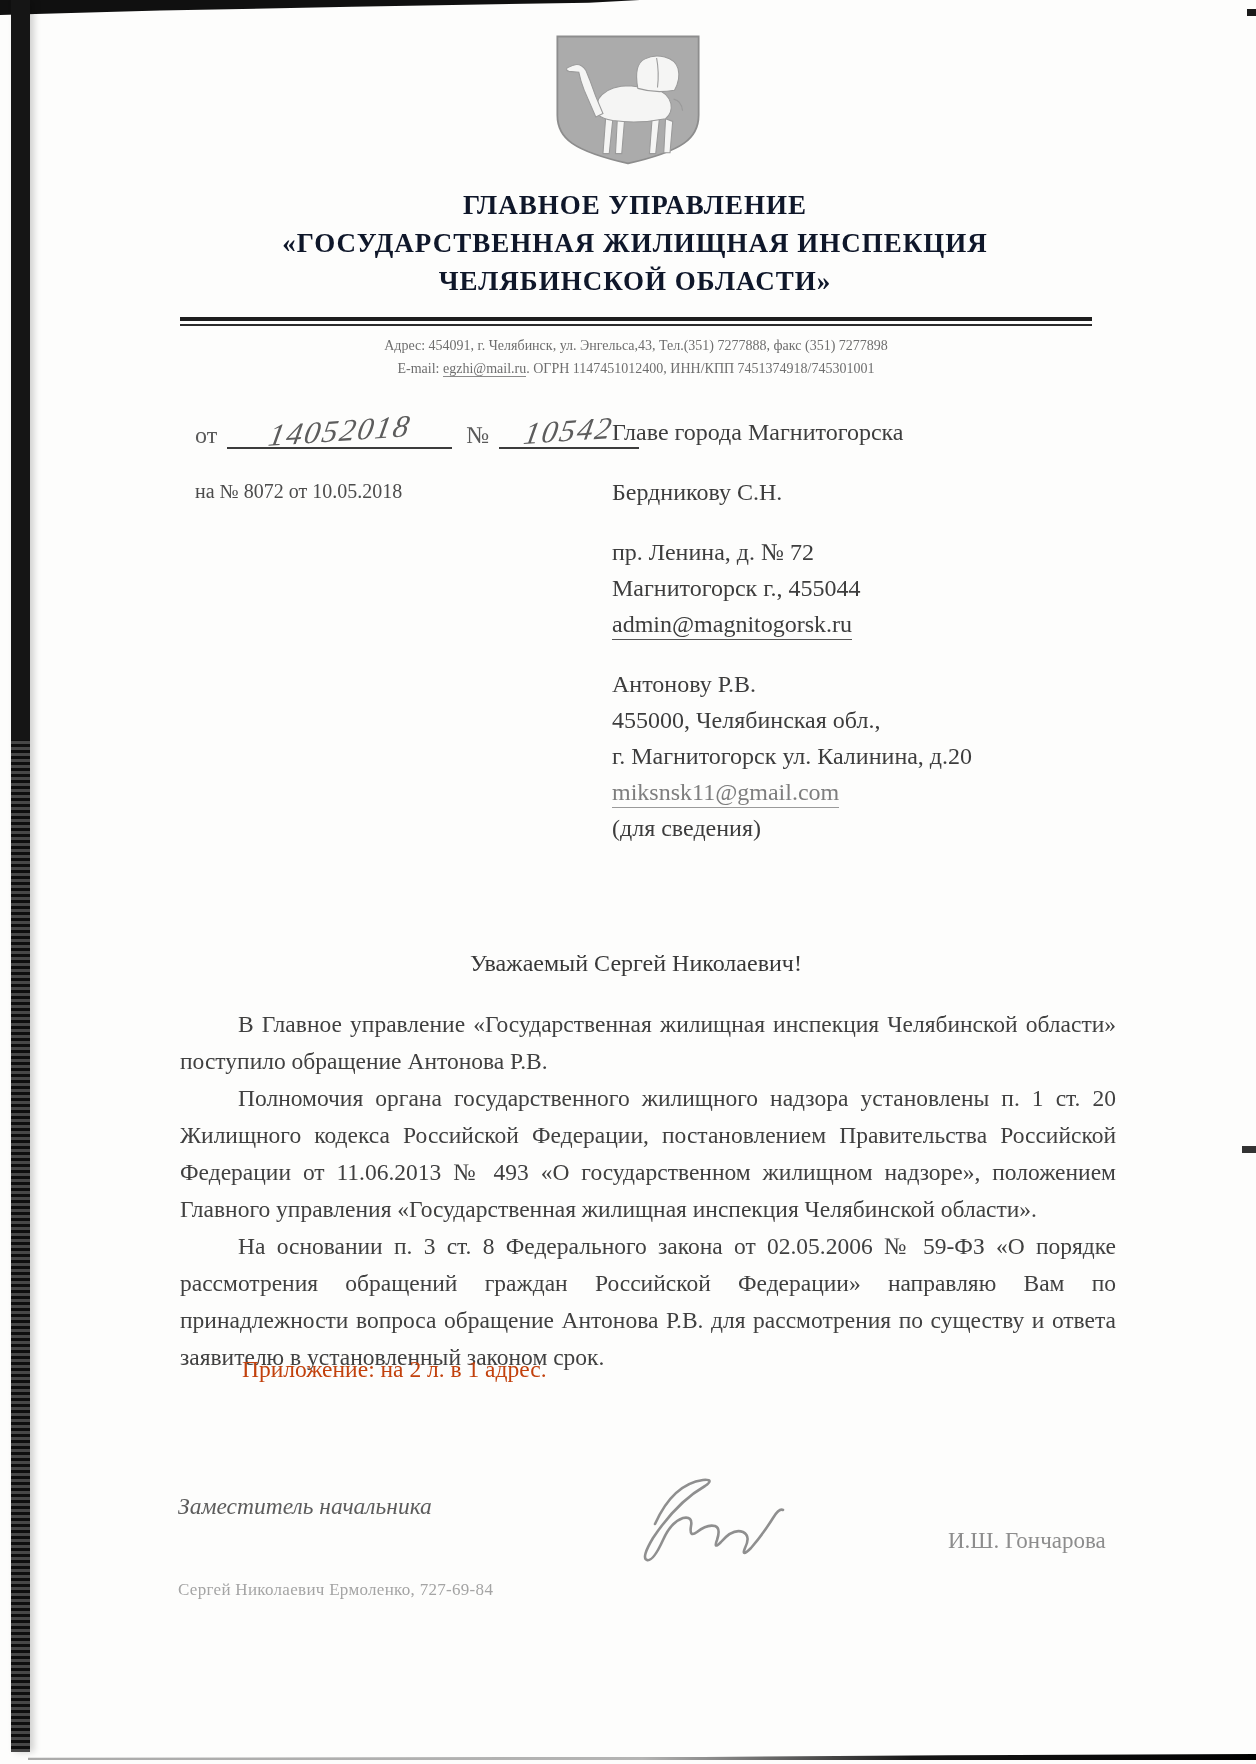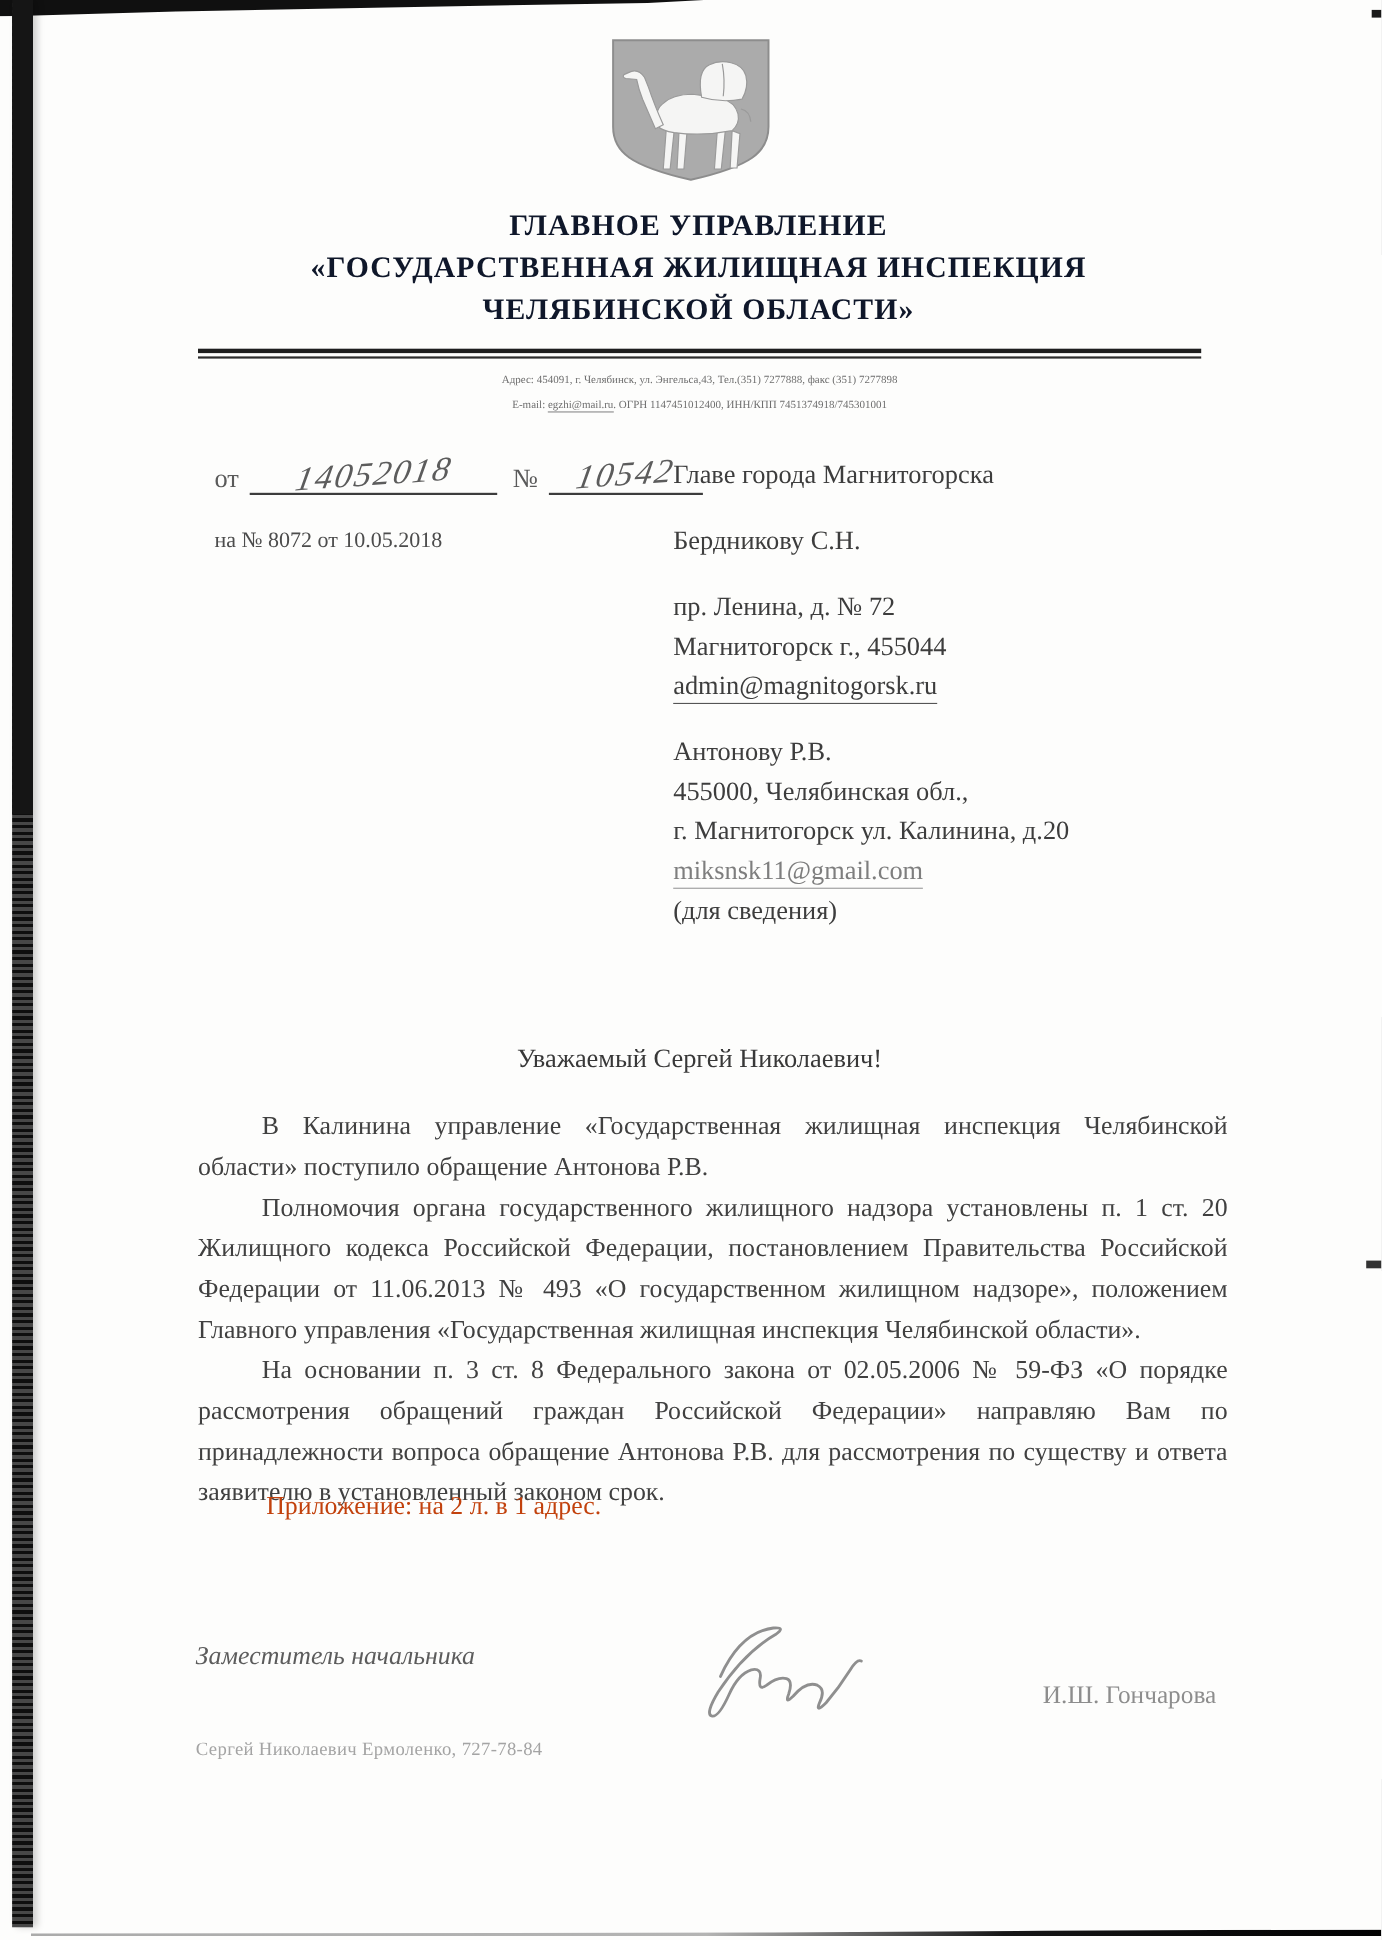"Адрес: 454091, г. Челябинск, ул." .org-address { font-size: 10px -> 14px }
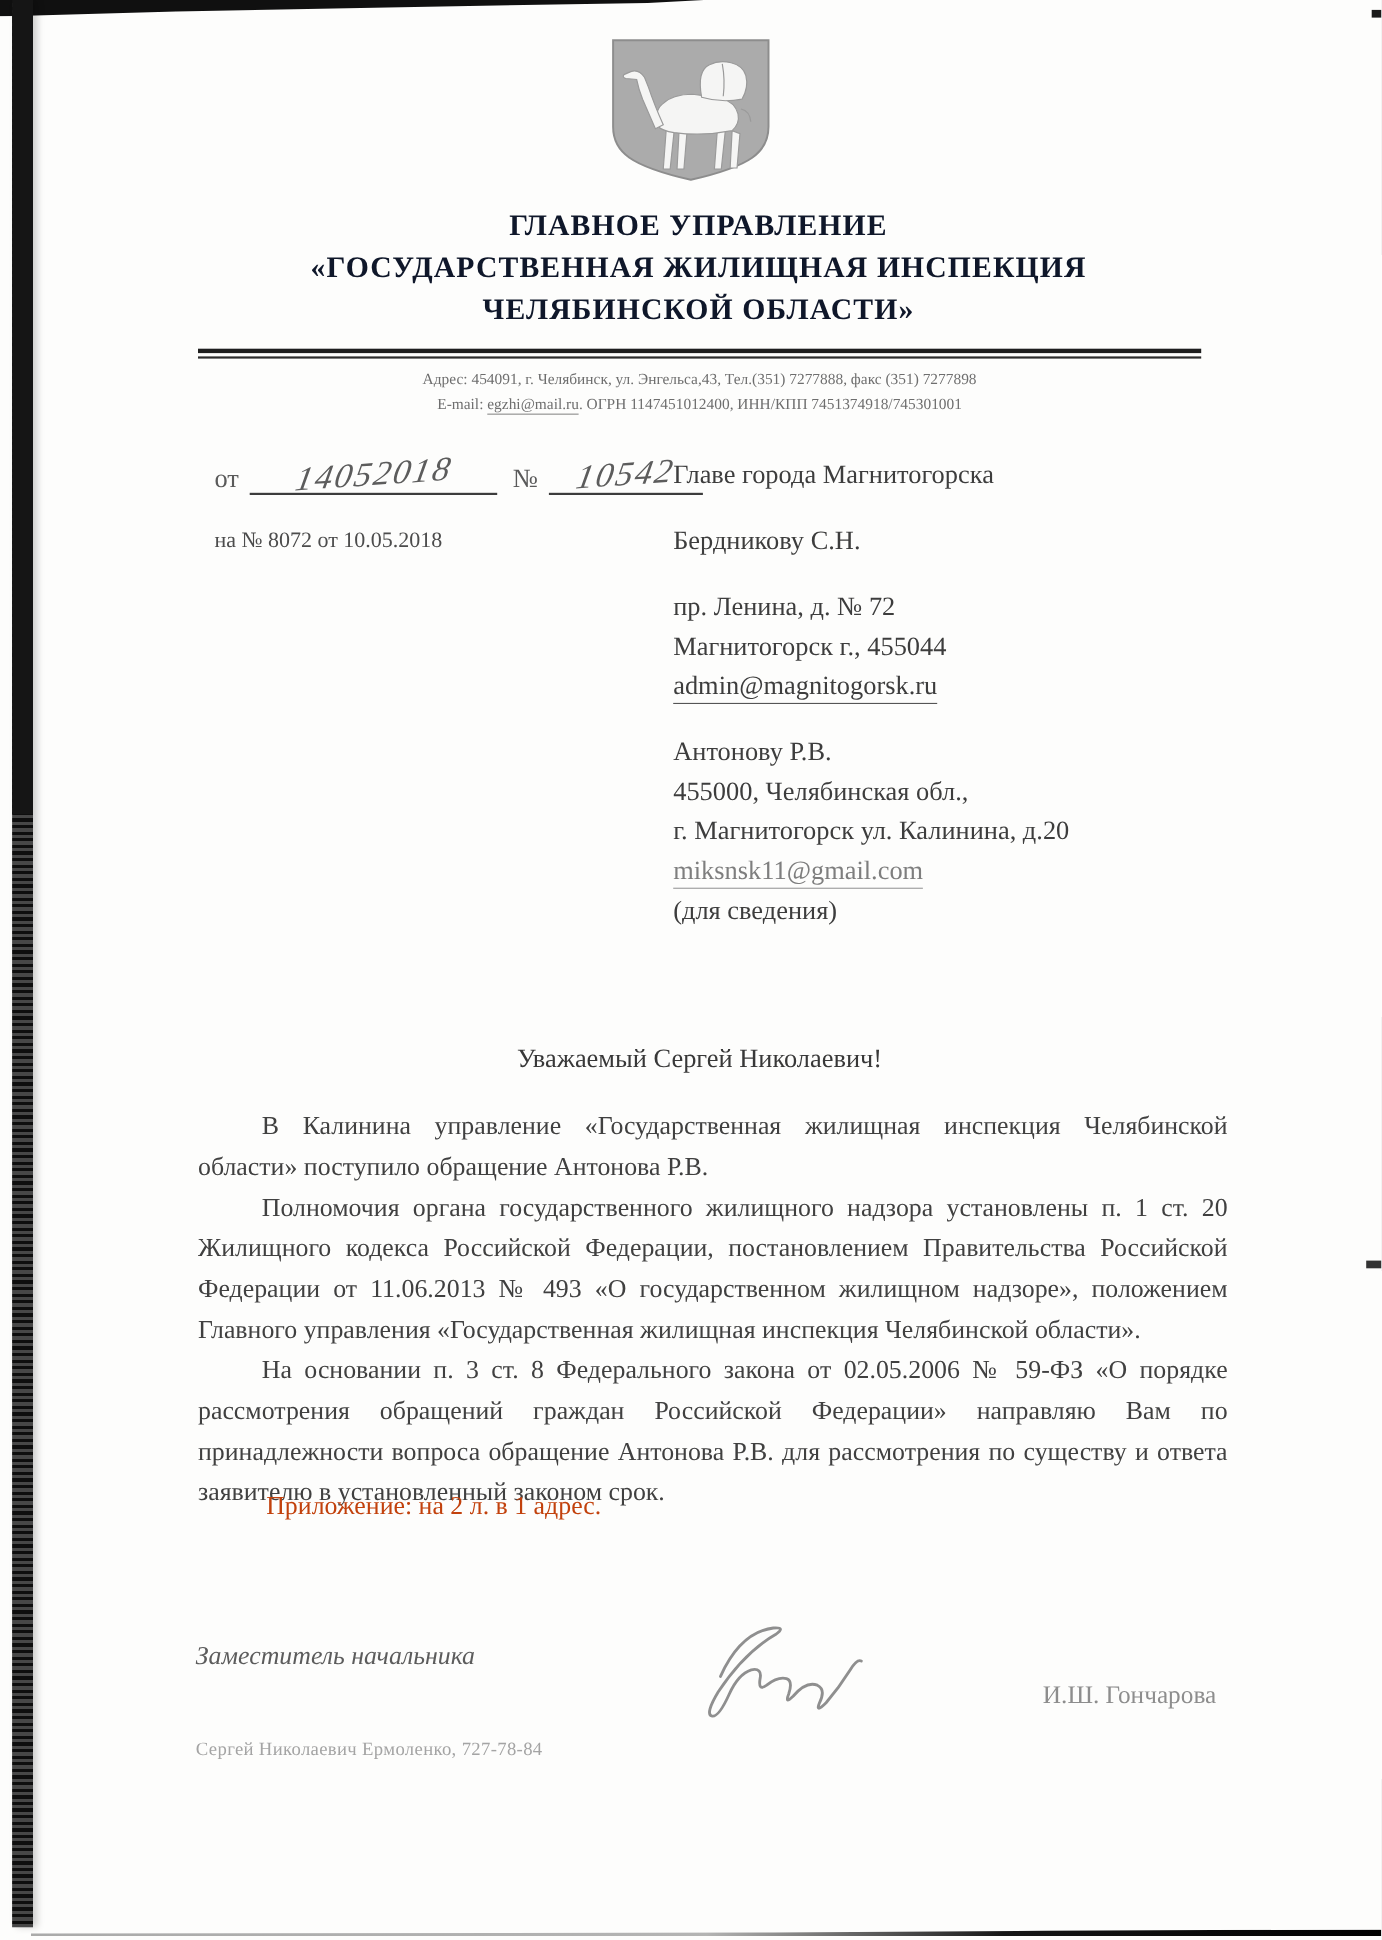"В Калинина управление «Государственная" p { text: Калинина -> Главное }
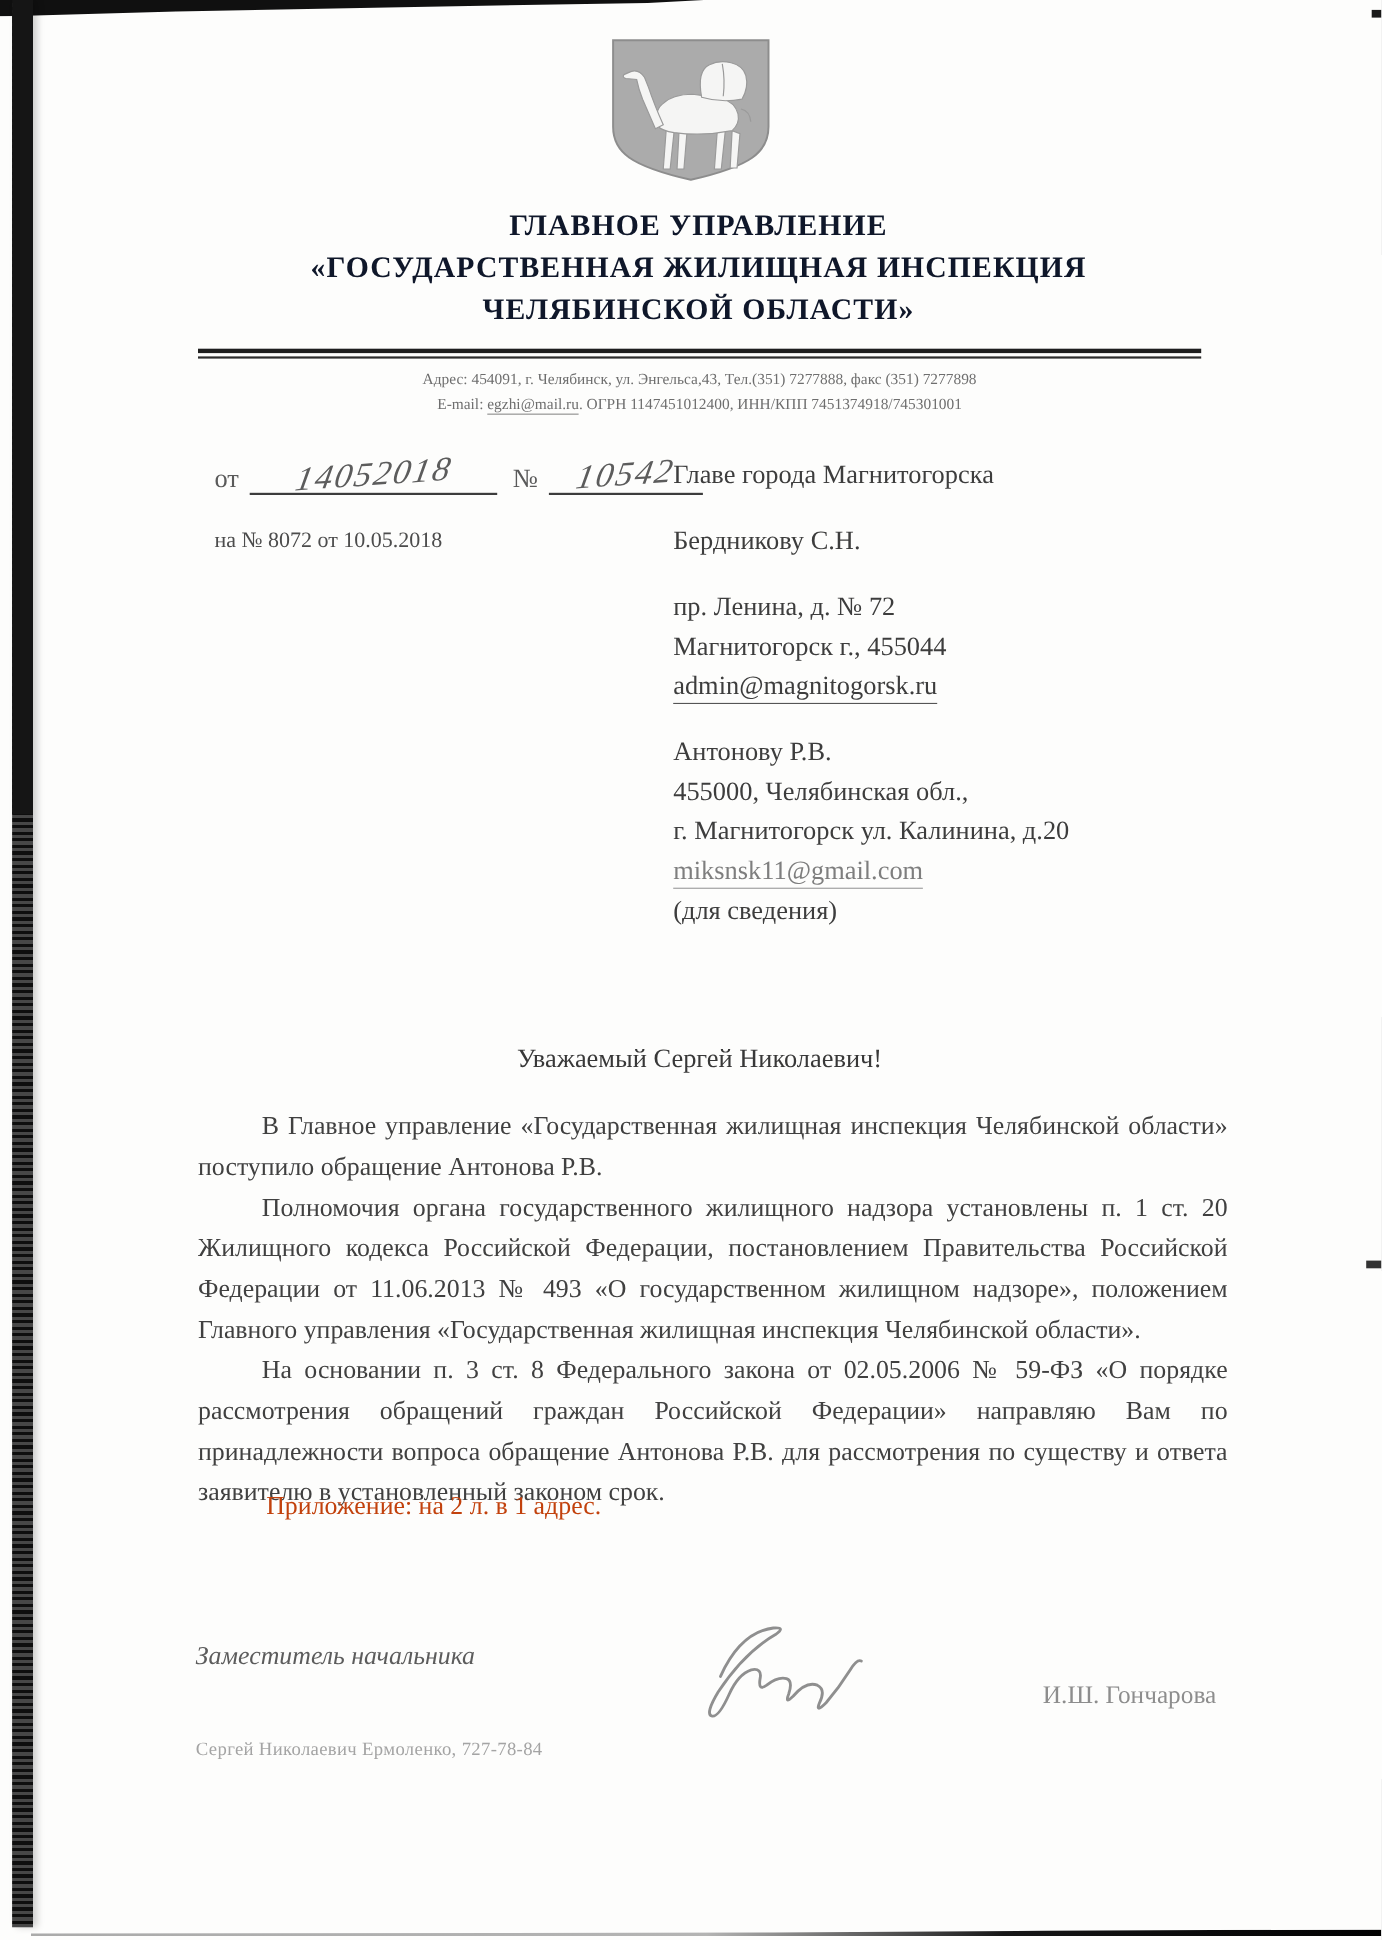"Сергей Николаевич Ермоленко, 727-78-84" div.executor { text: 727-78-84 -> 727-69-84 }
